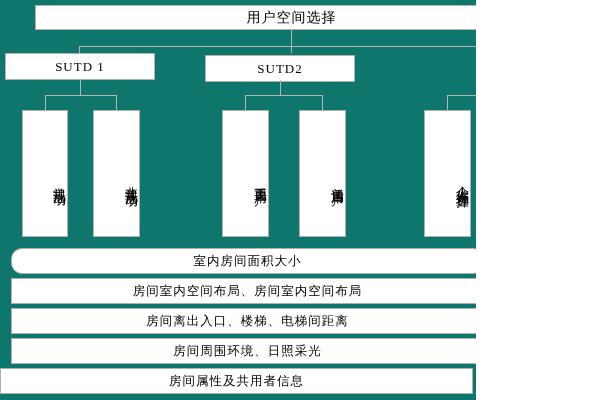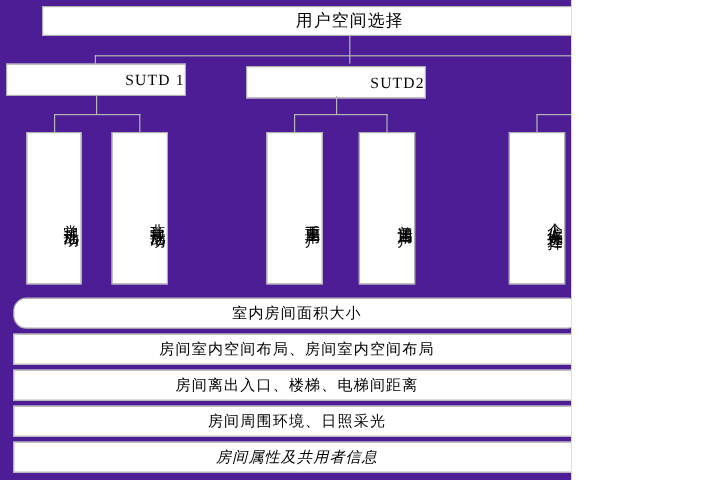"用户空间选择" #diagram { background: #4c1d95 -> #0f766e }
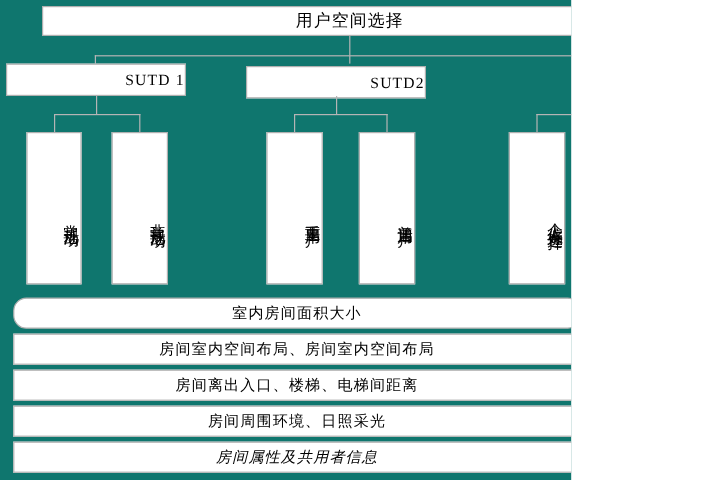"SUTD 1" .box-level2 { justify-content: flex-end -> none }
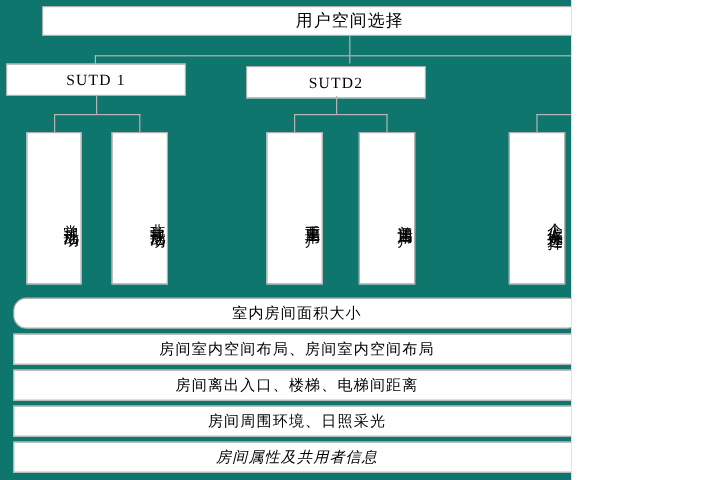"房间属性及共用者信息" div.box { font-style: italic -> none; left: 11px -> 0 }
